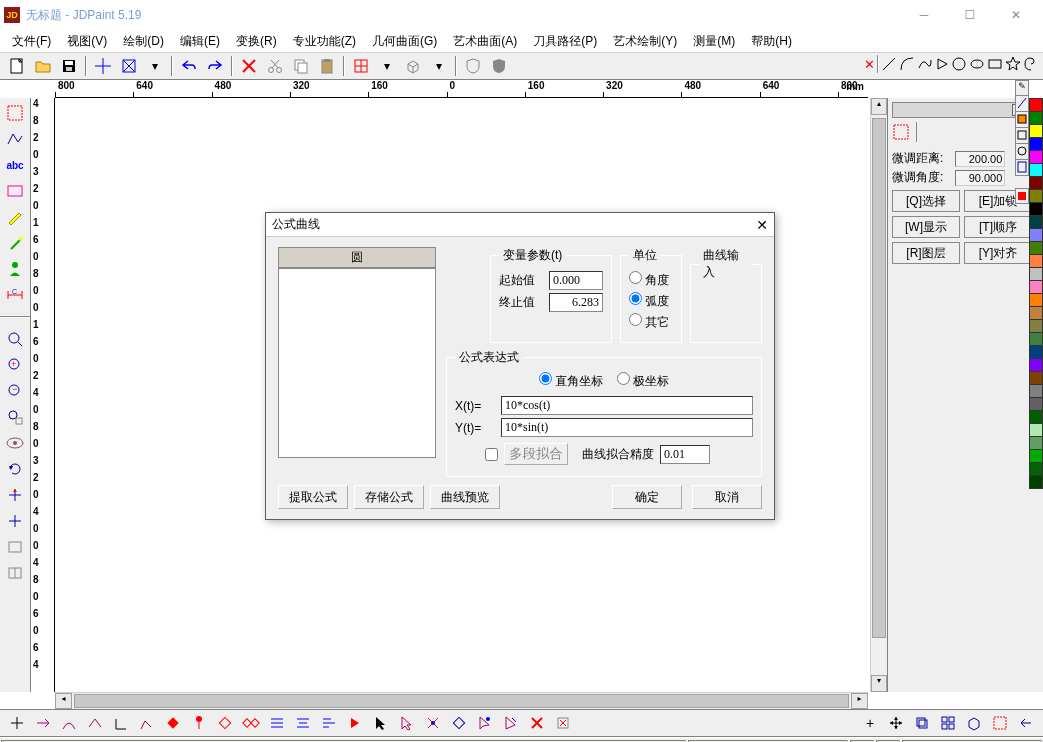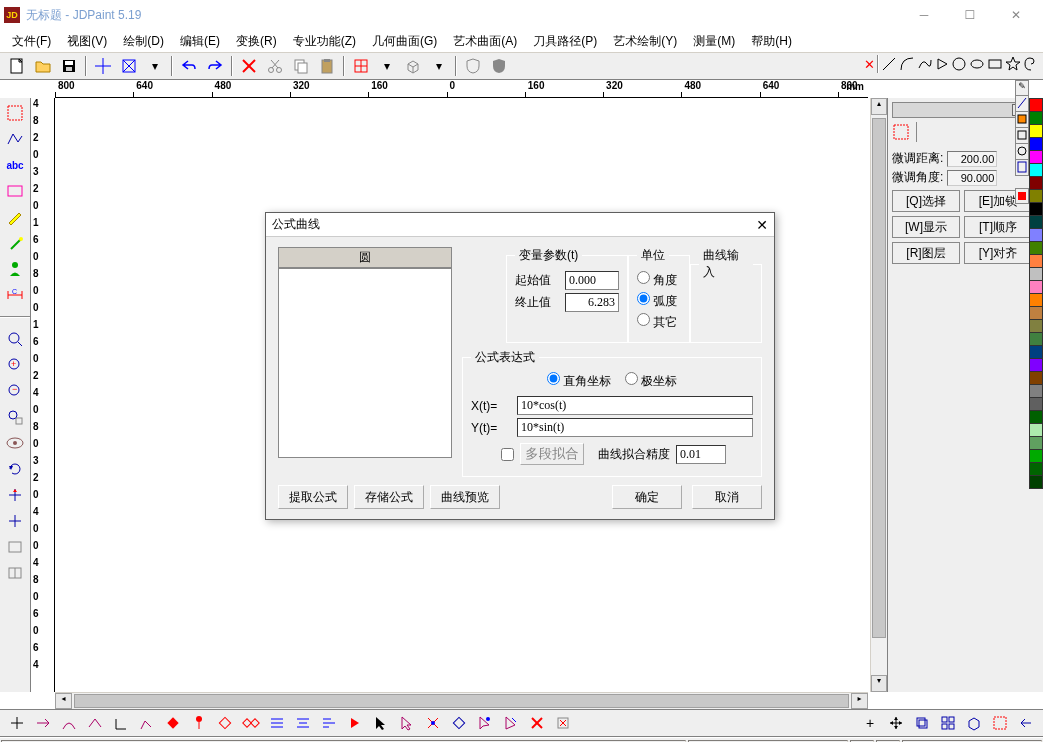"微调距离:" .right-panel .row { gap: 4px -> 12px }
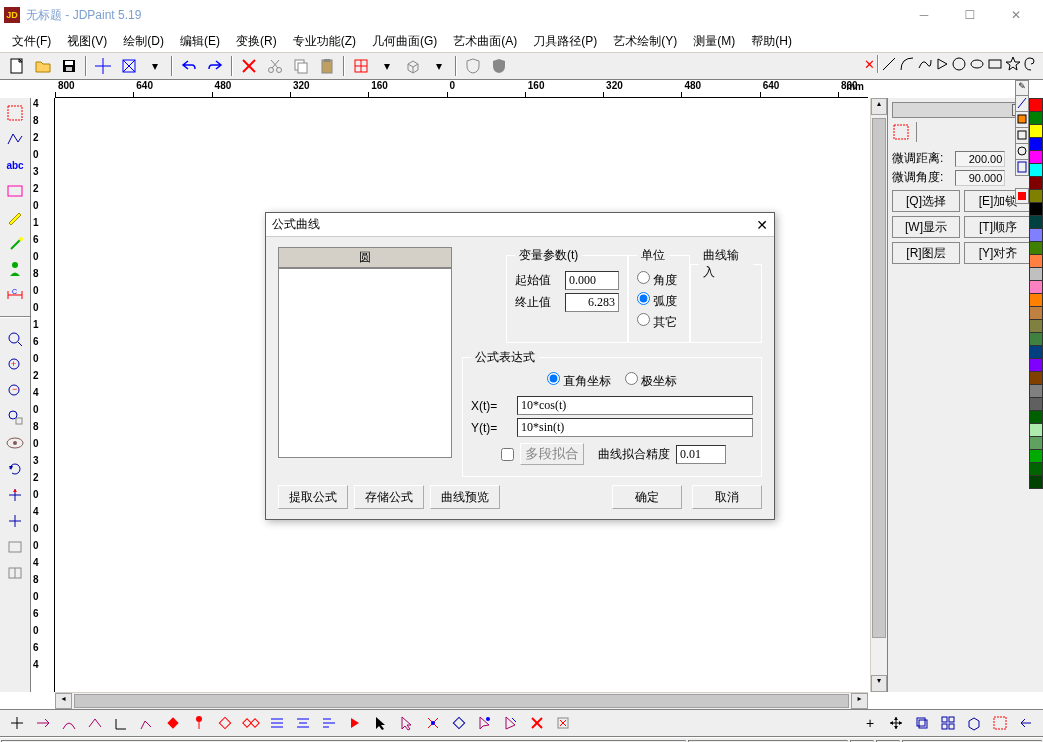"变量参数(t)" div { gap: none -> 8px }
